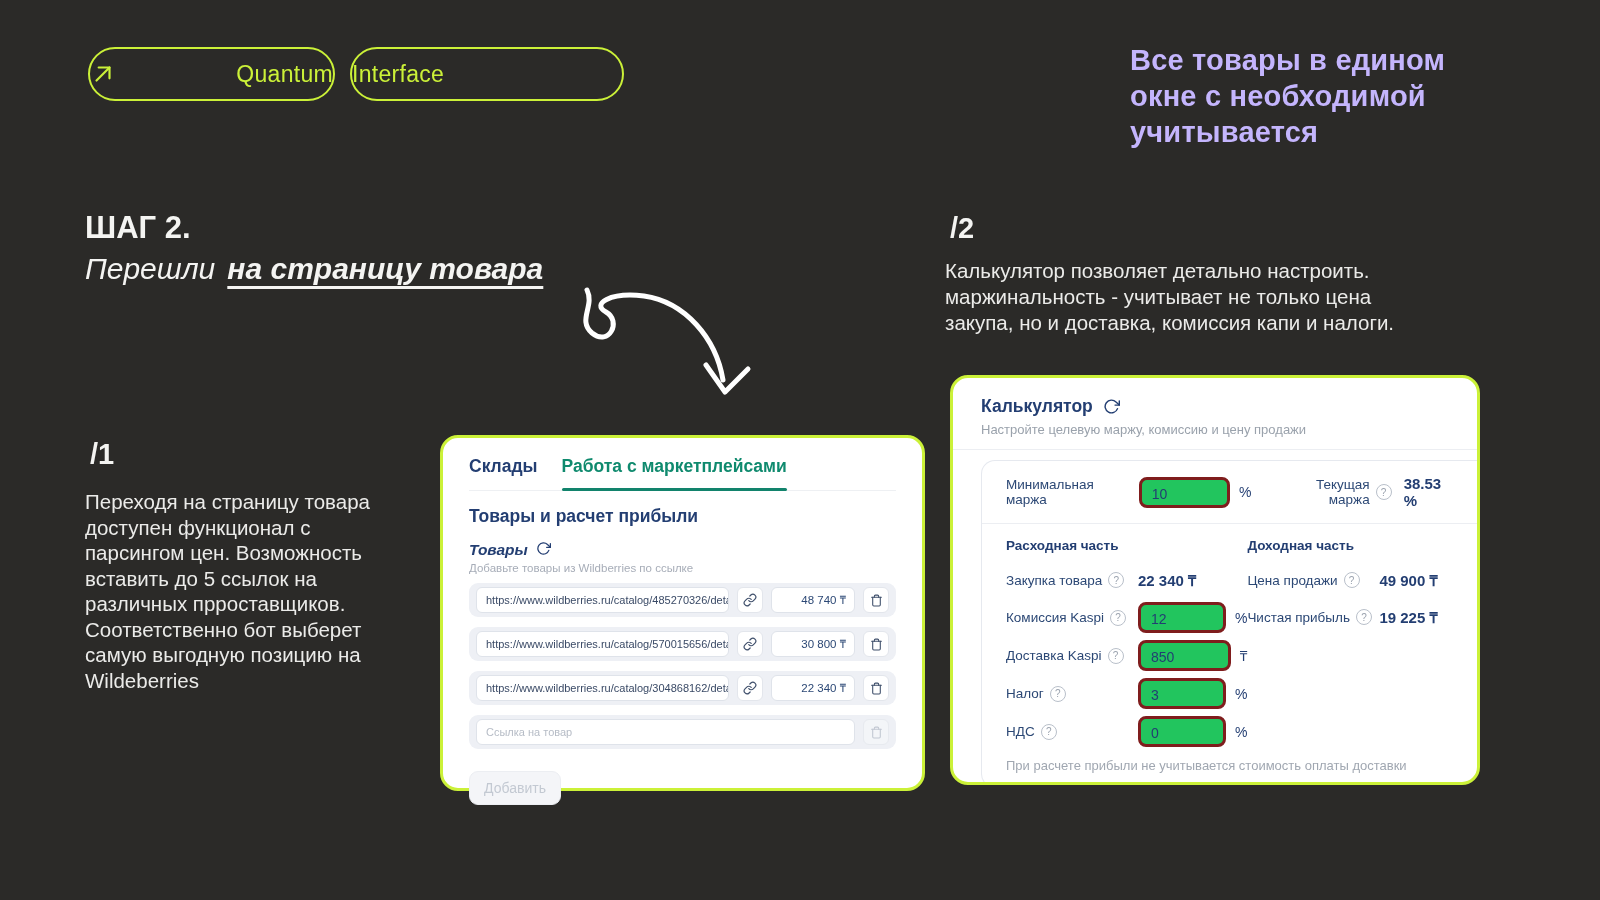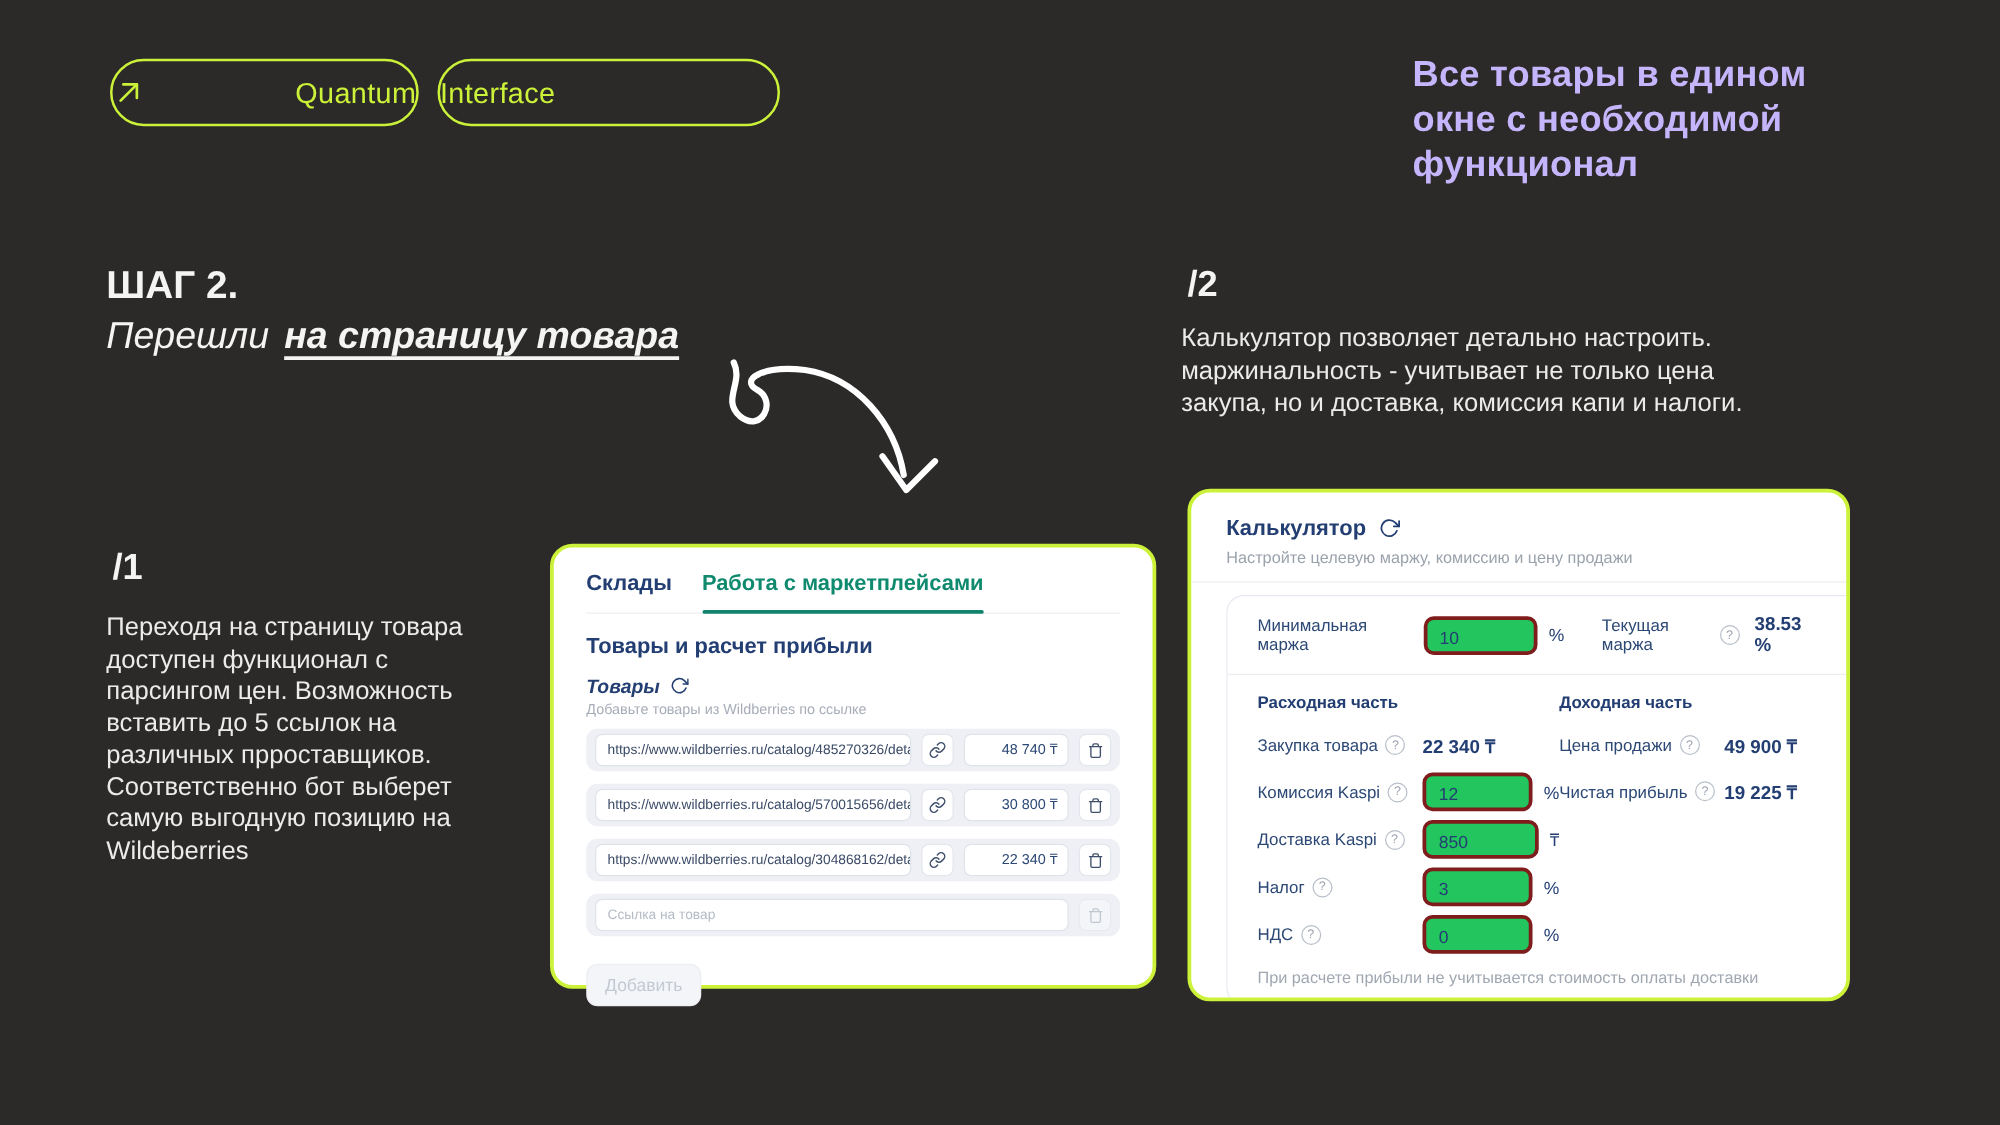"функционал" div { text: функционал -> учитывается }
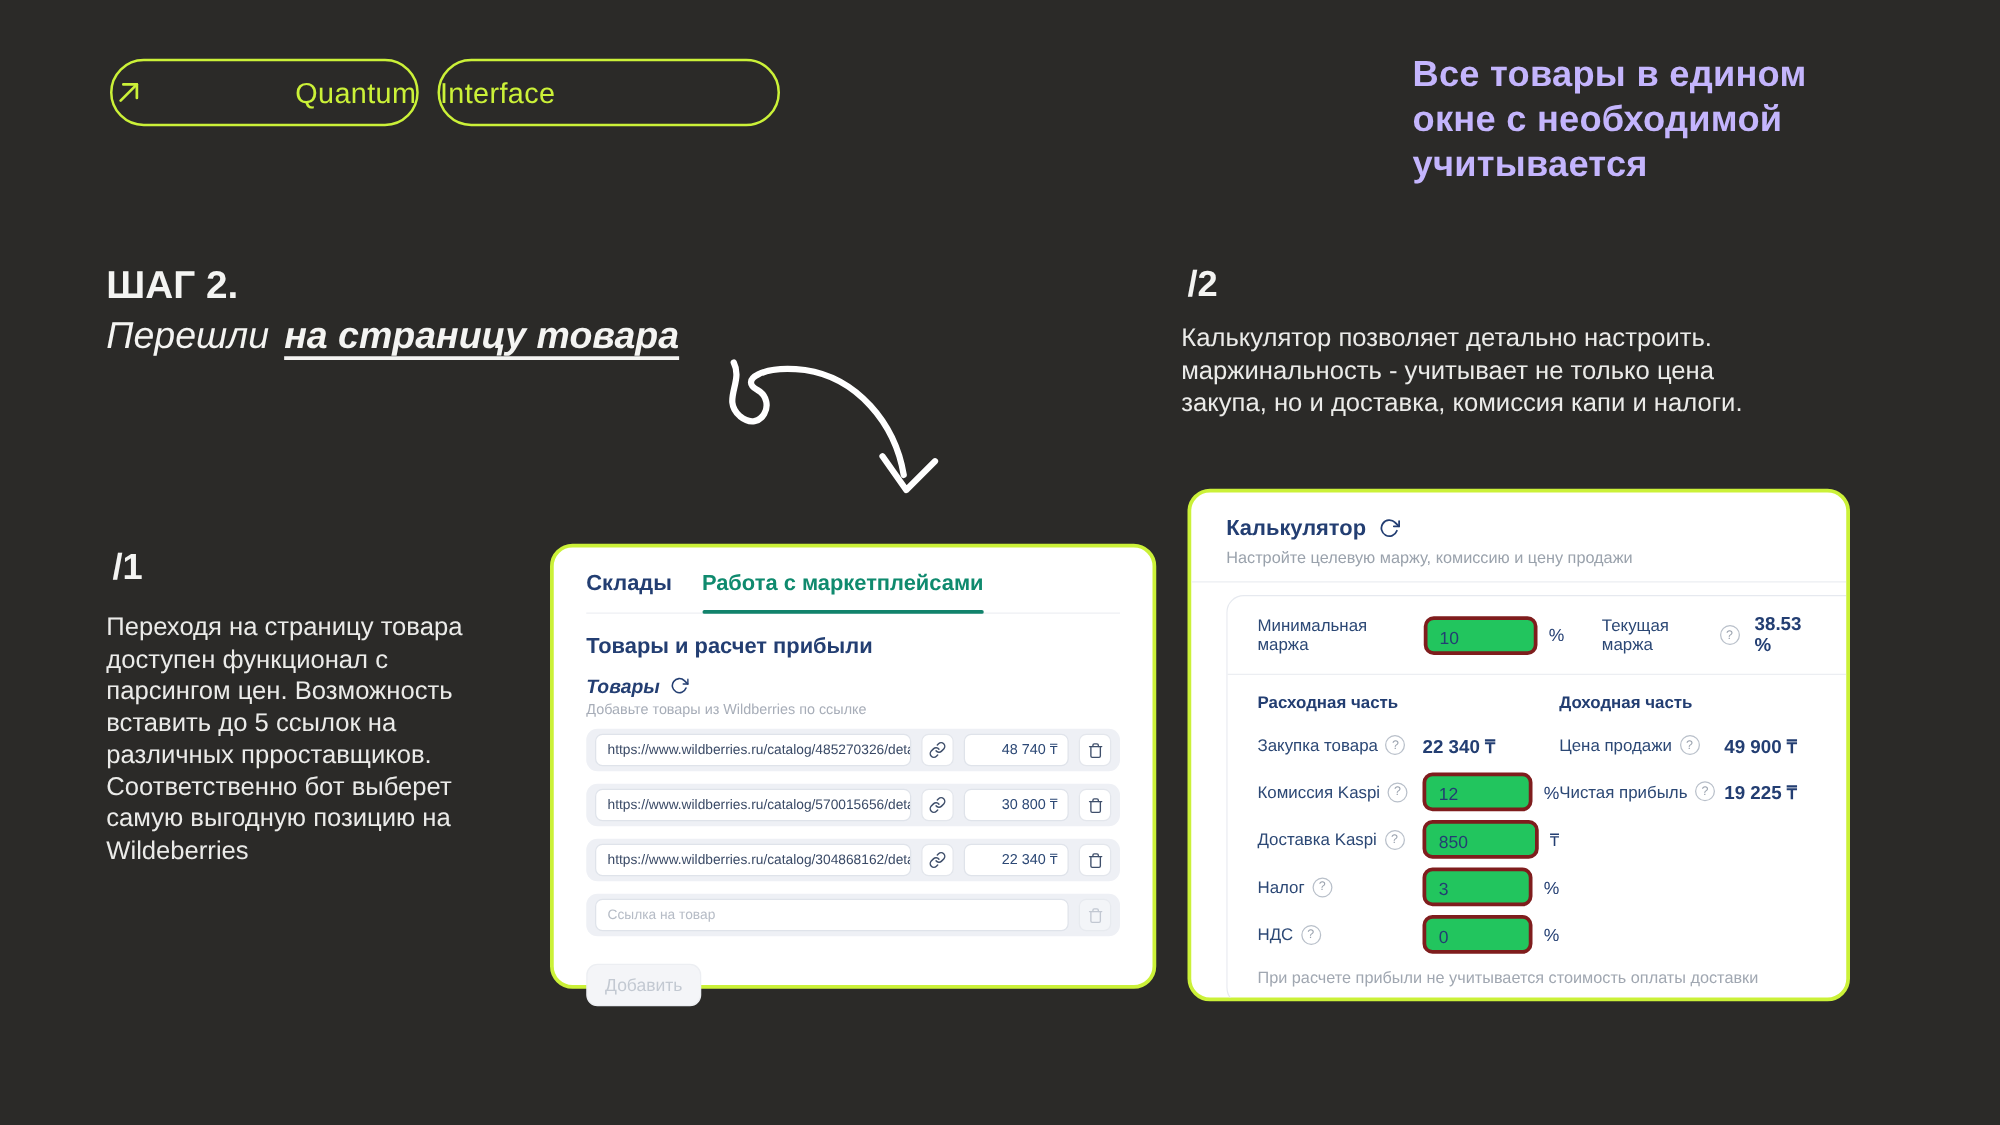"Калькулятор" #calc-card { top: 391px -> 375px }
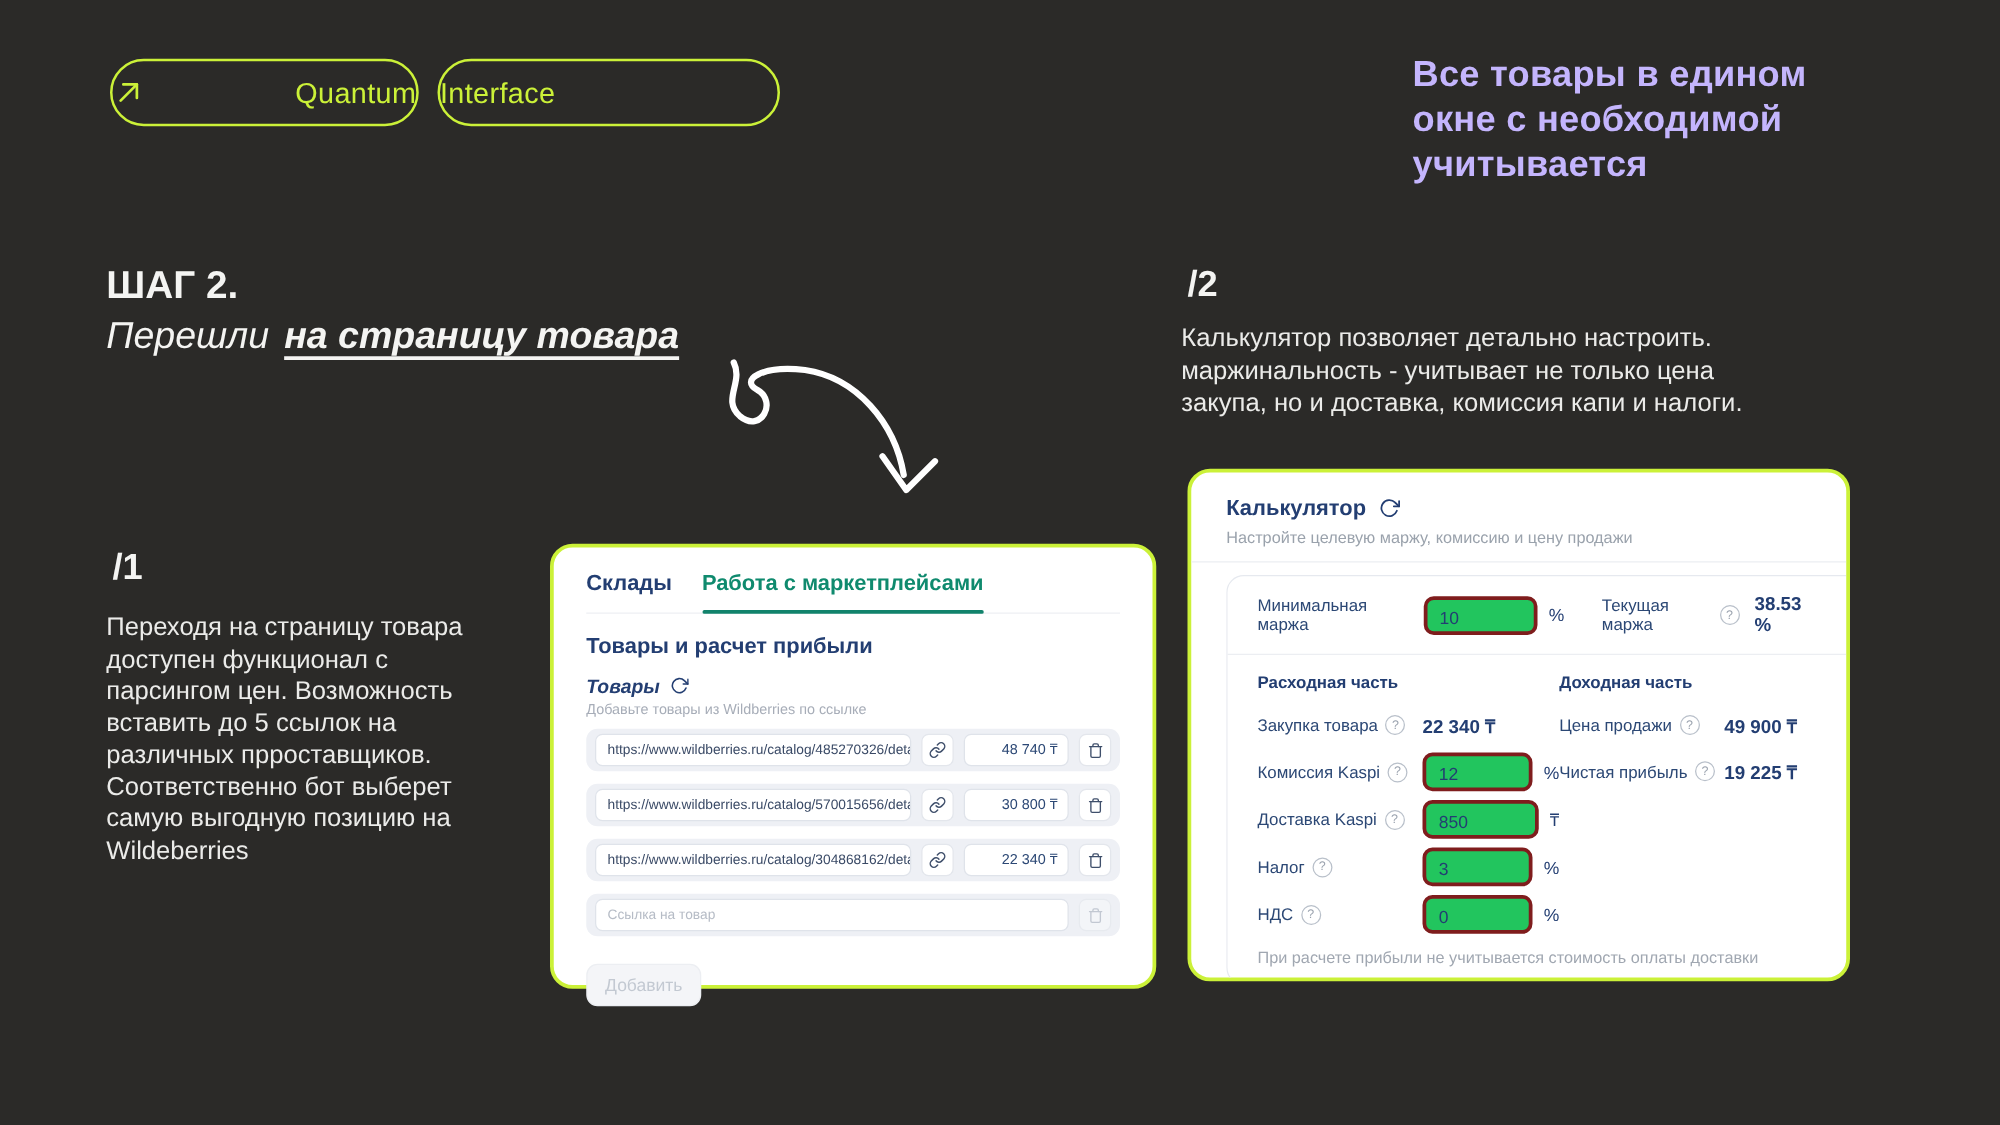"Текущая маржа" span.c-label { text-align: none -> right }
